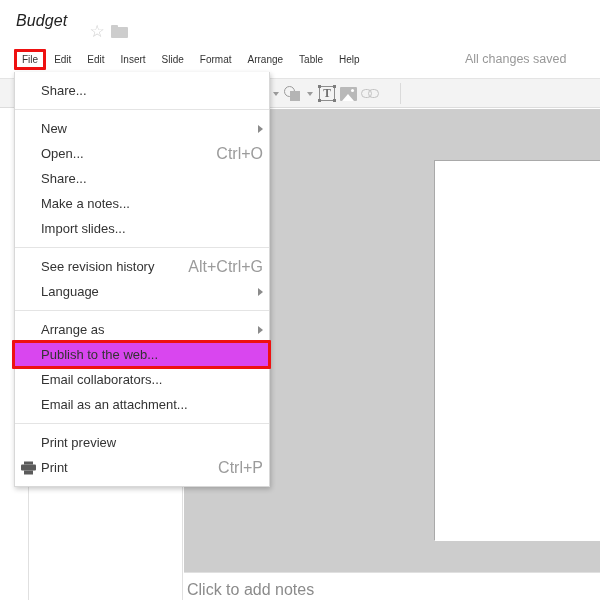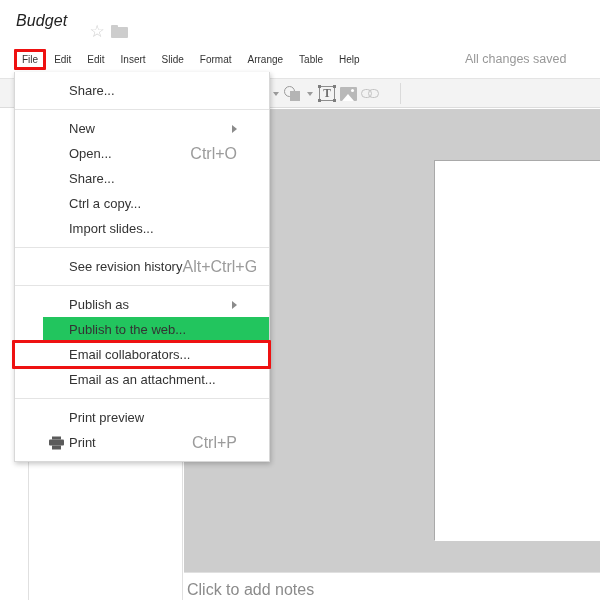"Share..." .dd-item { margin-left: 28px -> none; padding: 0 32px 0 26px -> 0 6px 0 26px }
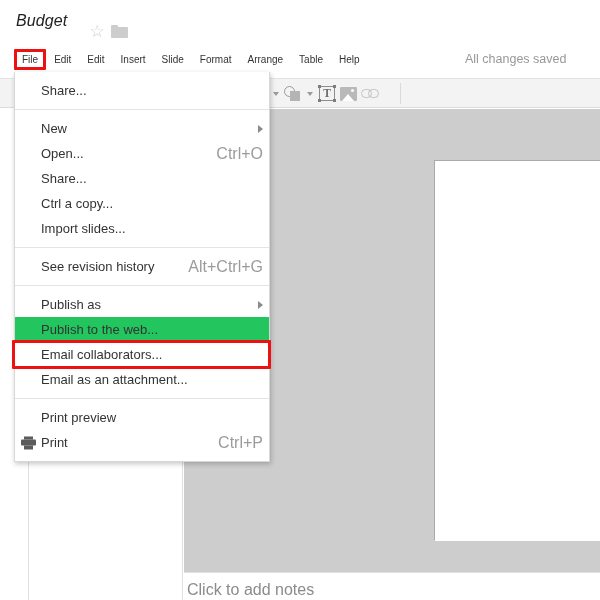"Ctrl a copy..." span.dd-label { text: Ctrl a copy -> Make a notes }
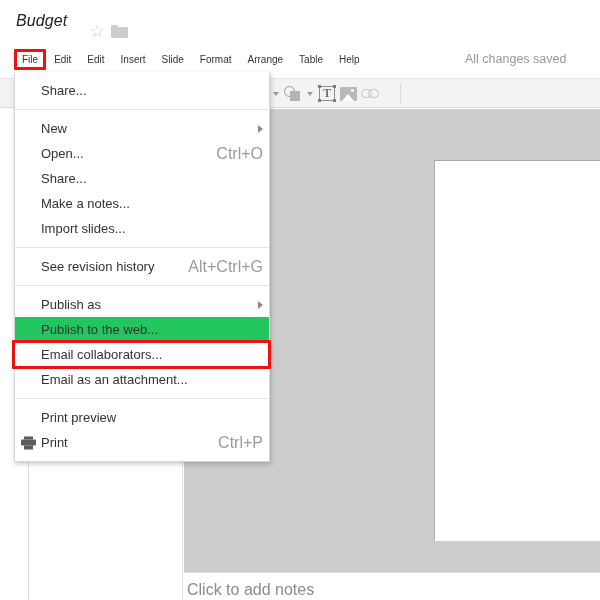"Language" div.dd-item { html: none -> <div> <span>Language</span> <span></span> </div> }
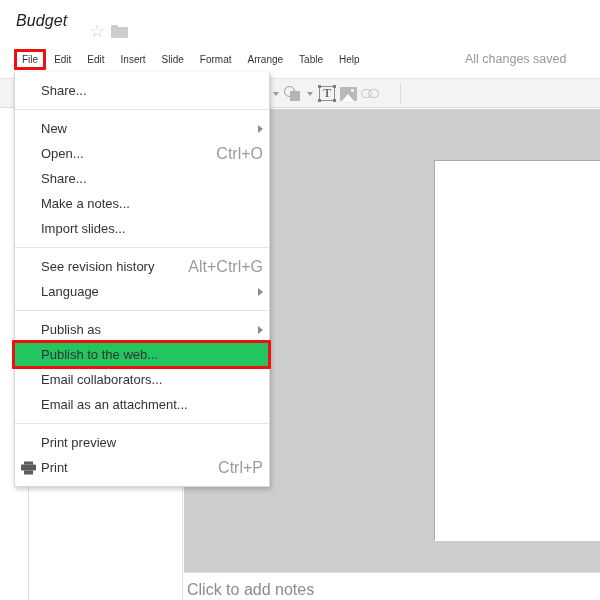"Publish as" span.dd-label { text: Publish -> Arrange }
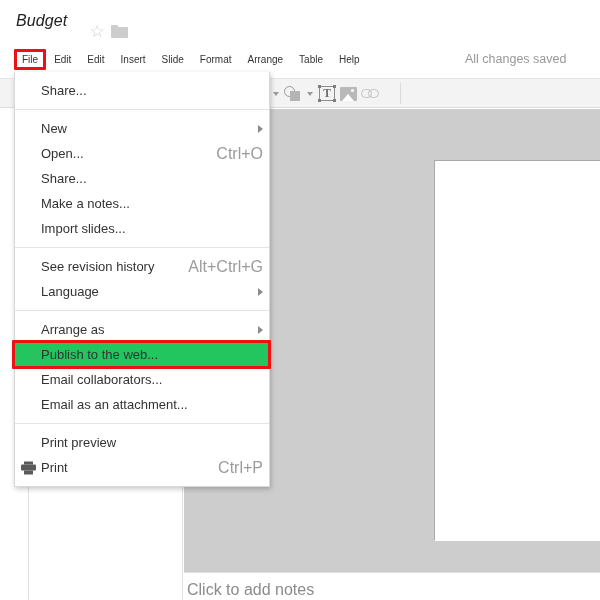"Publish to the web..." .dd-item.highlighted { background: #22c55e -> #d946ef }
